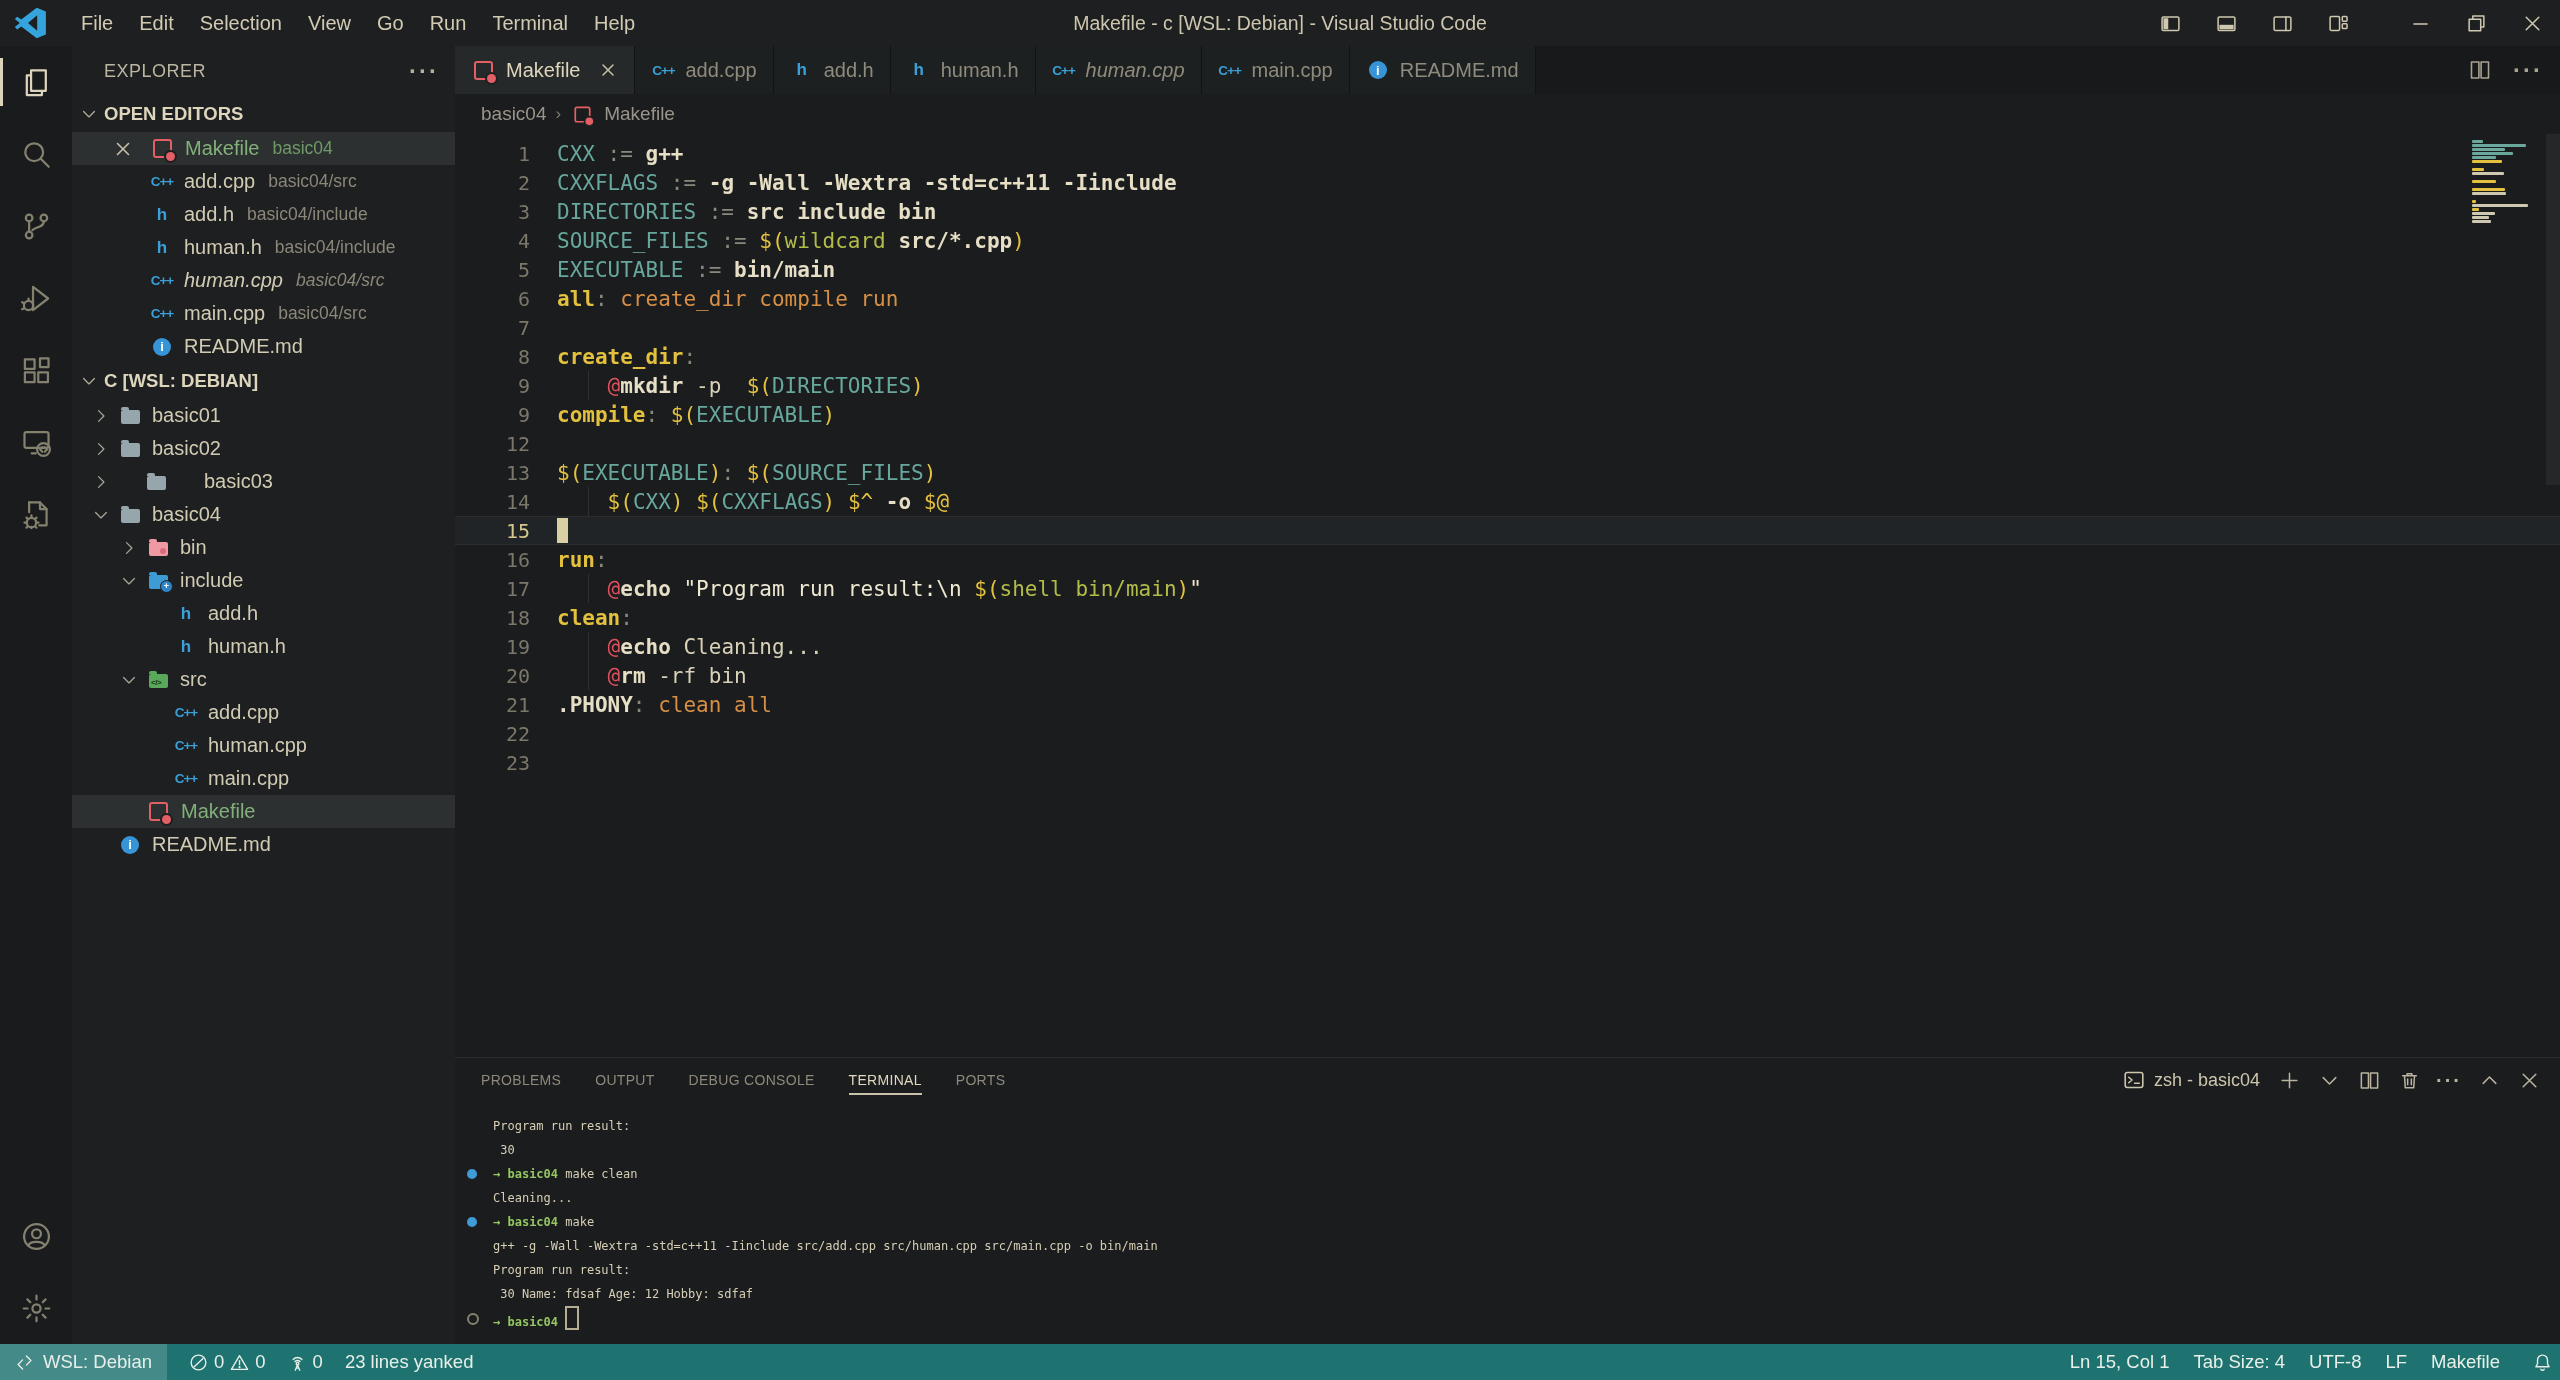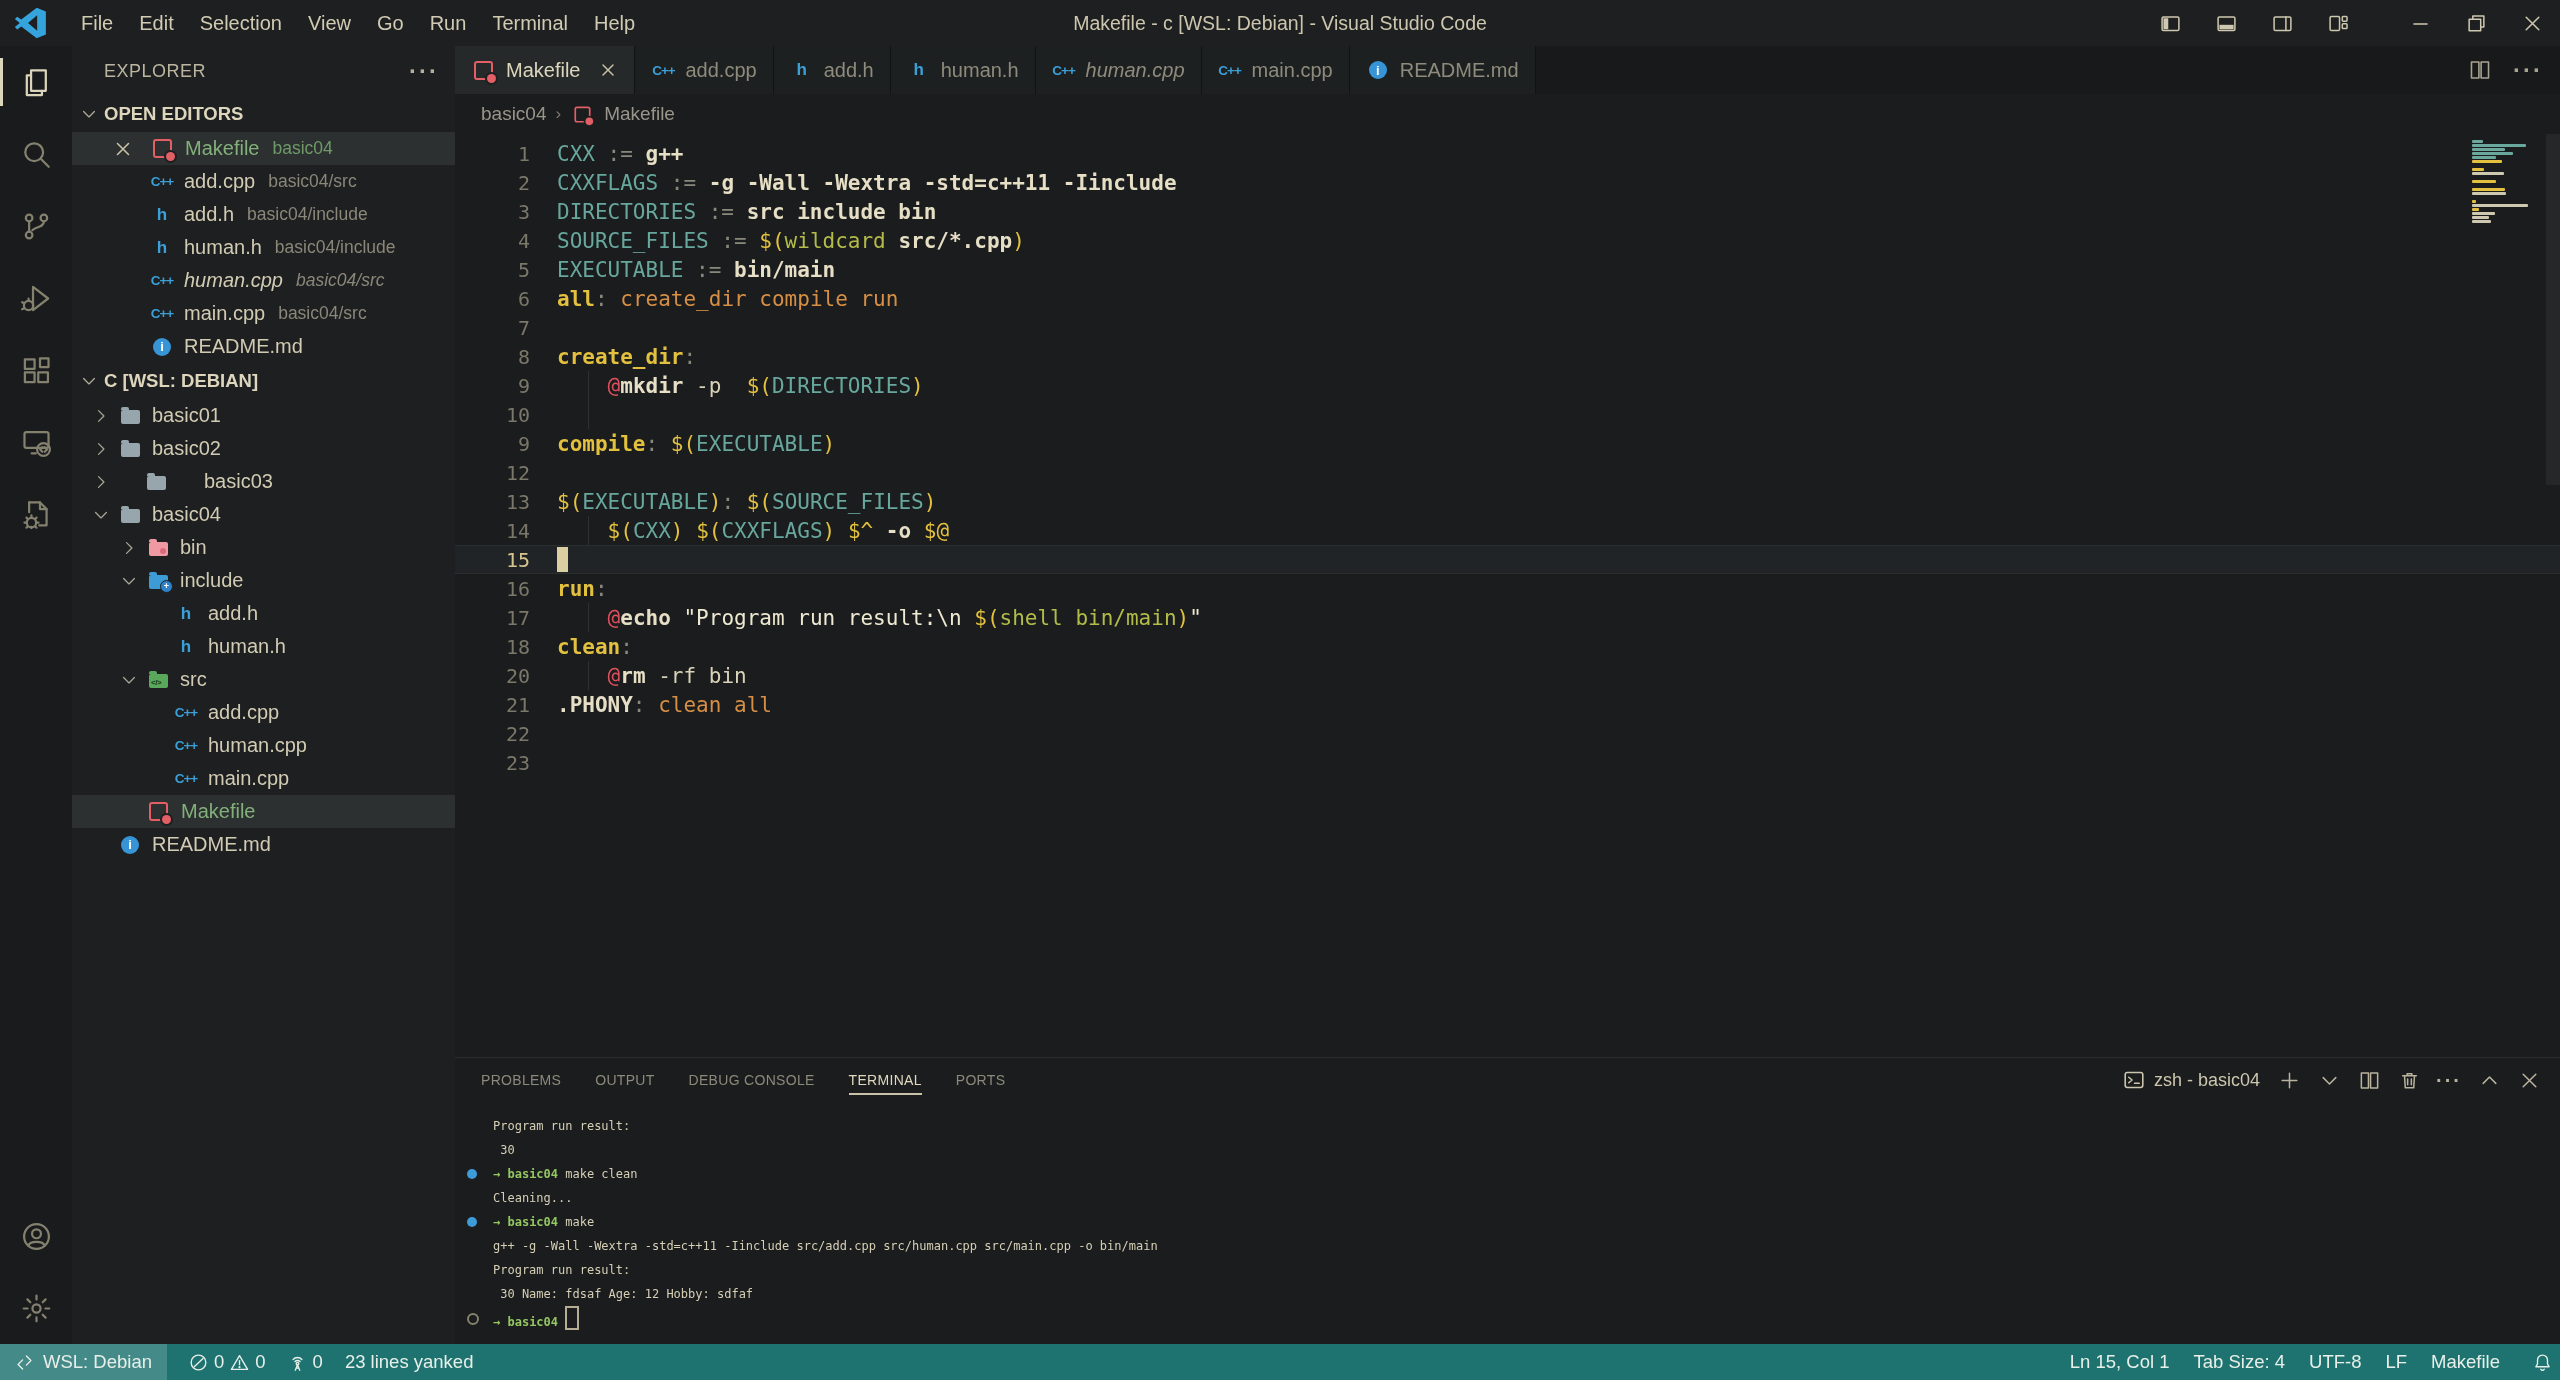"10" div.code-line { html: <div> <span>10</span> <span></span> </div> -> none }
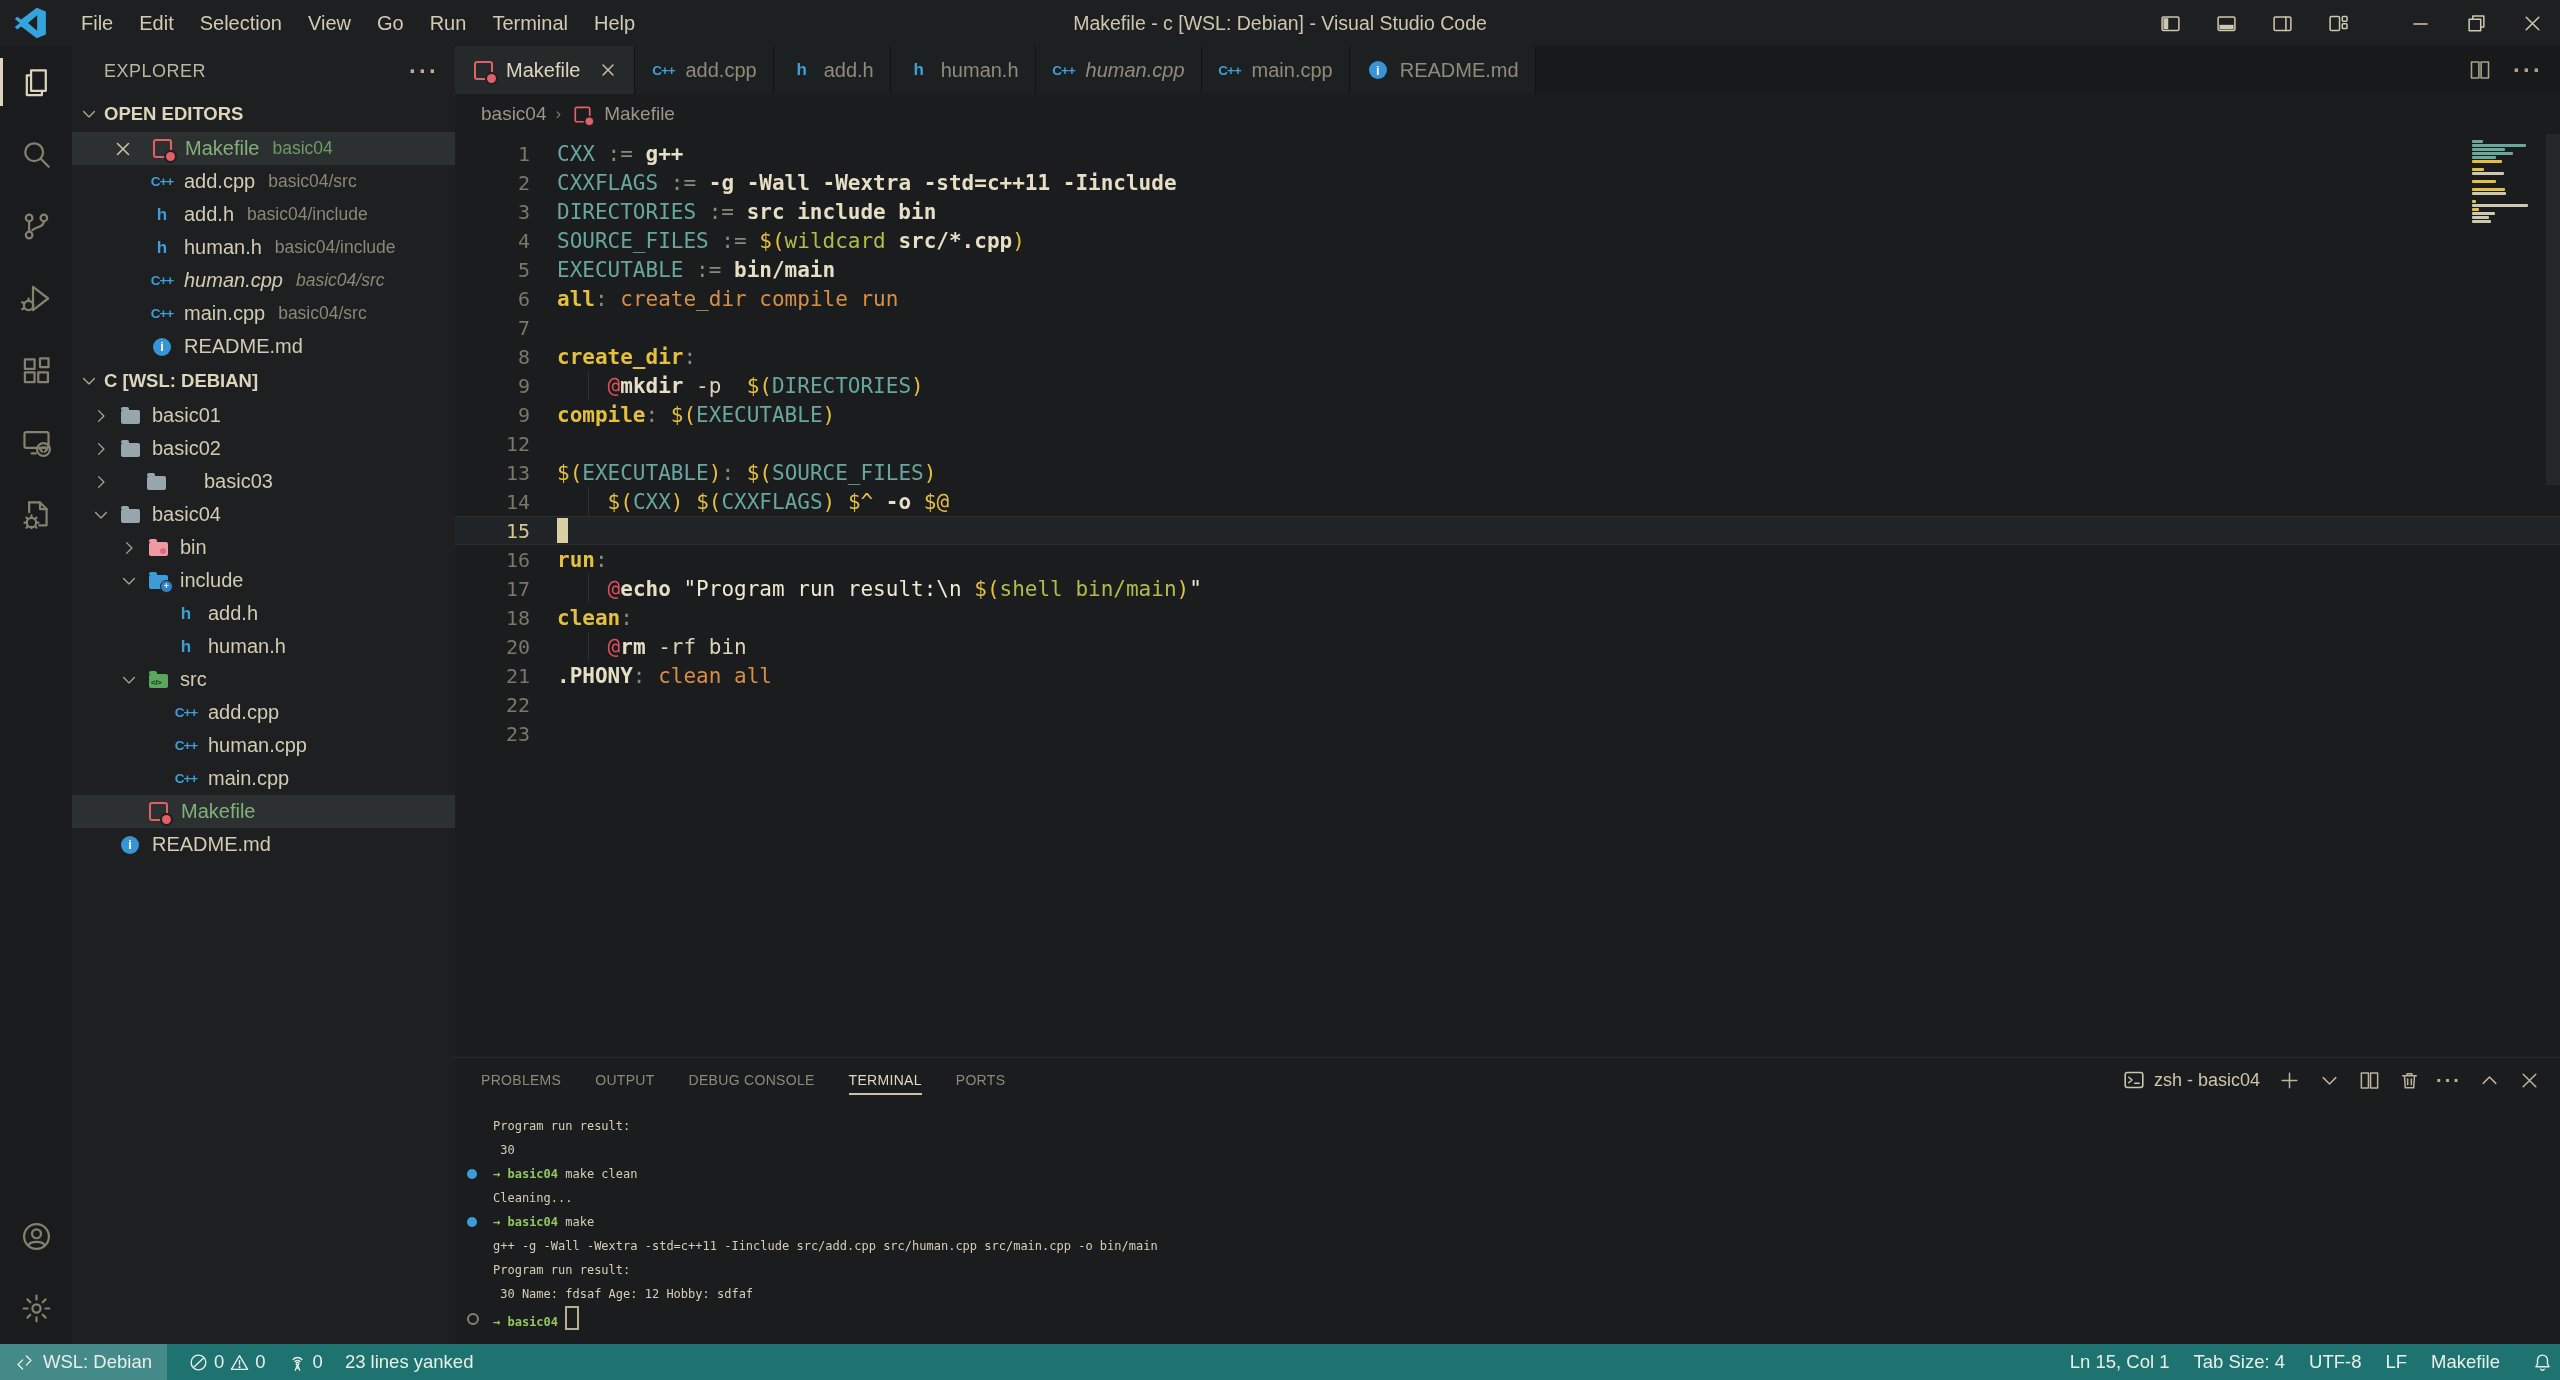"19" div.code-line { html: none -> <div> <span>19</span> <span><span> </span><span>@</span><span>echo</span><span> Cleaning...</span></span> </div> }
